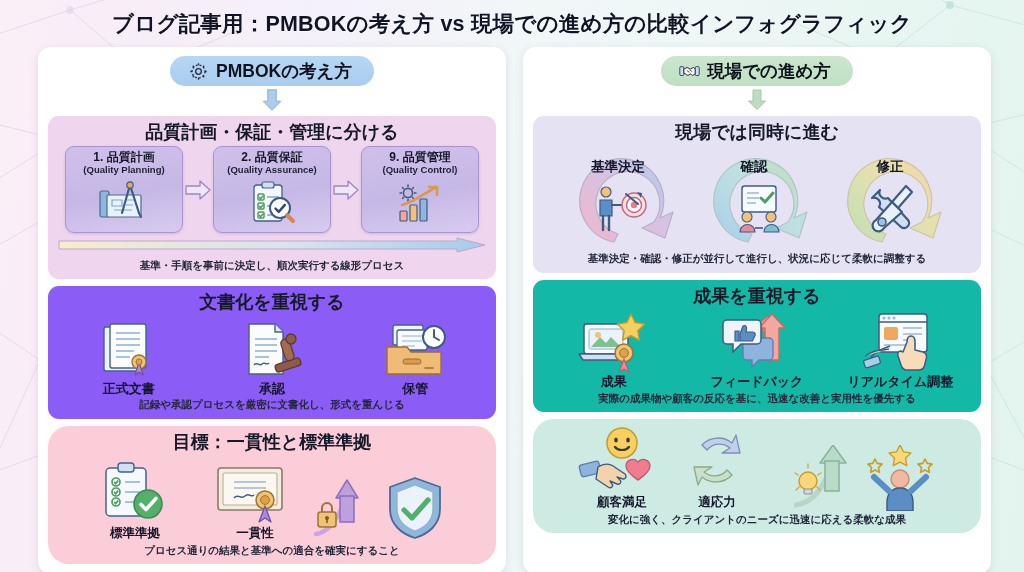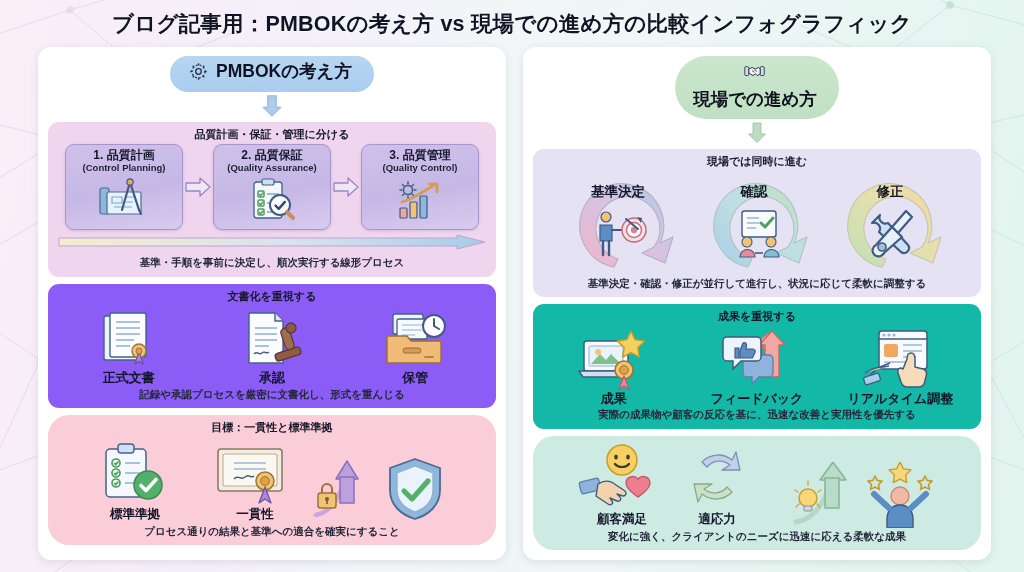"PMBOKの考え方" .badge { padding: 5px 22px 10px 18px -> 5px 22px 4px 18px }
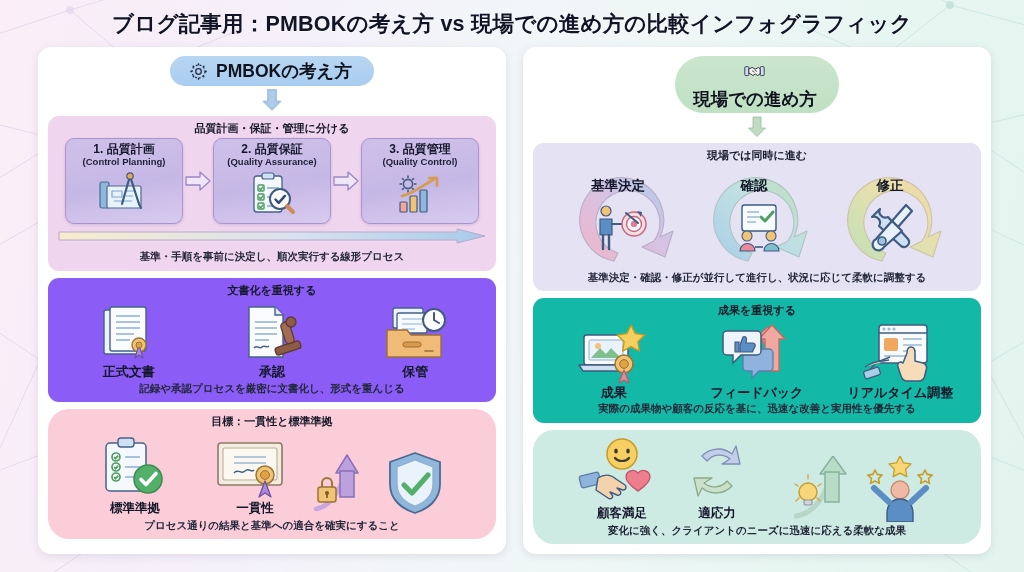"現場での進め方" .badge.right { flex-direction: column -> none }
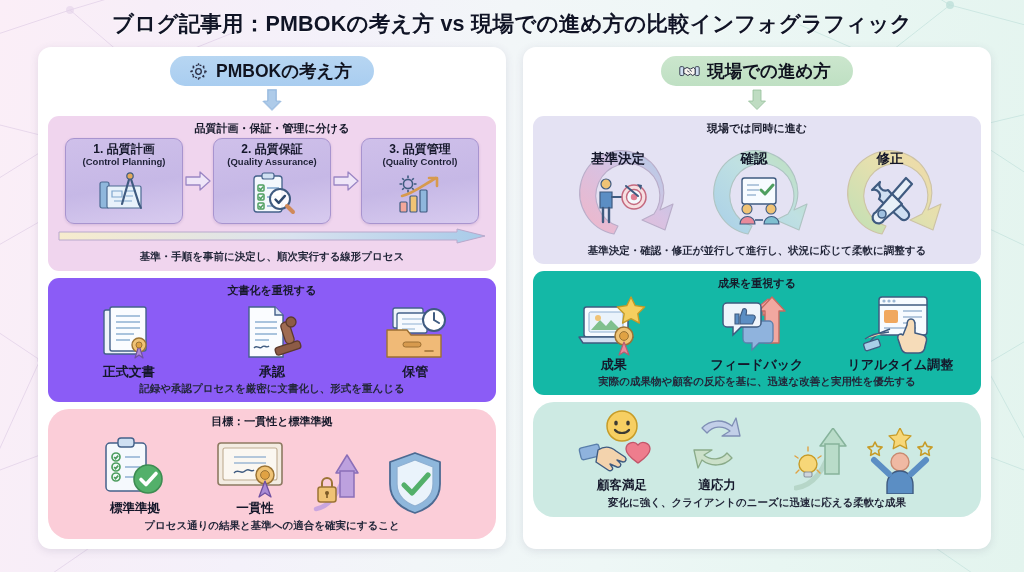"品質計画・保証・管理に分ける" .sec-title { font-size: 11px -> 18px }
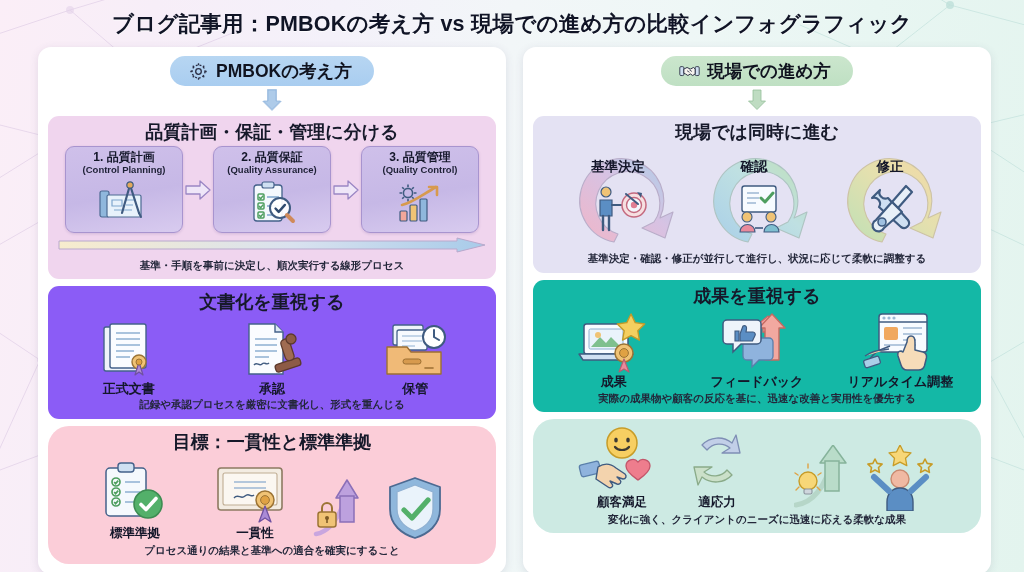"3. 品質管理" div.step-t { text: 3 -> 9 }
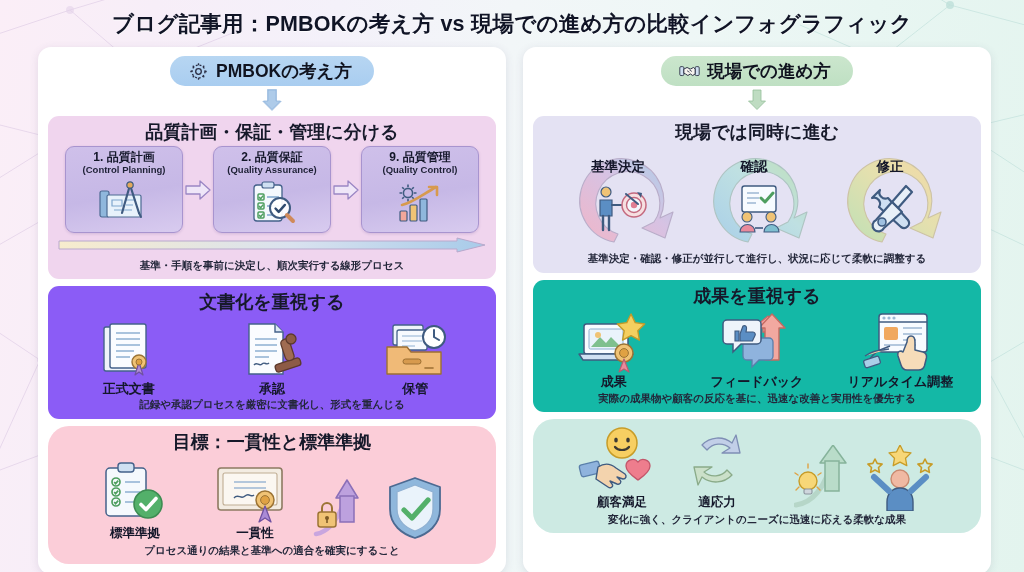"(Control Planning)" div.step-en { text: Control -> Quality }
